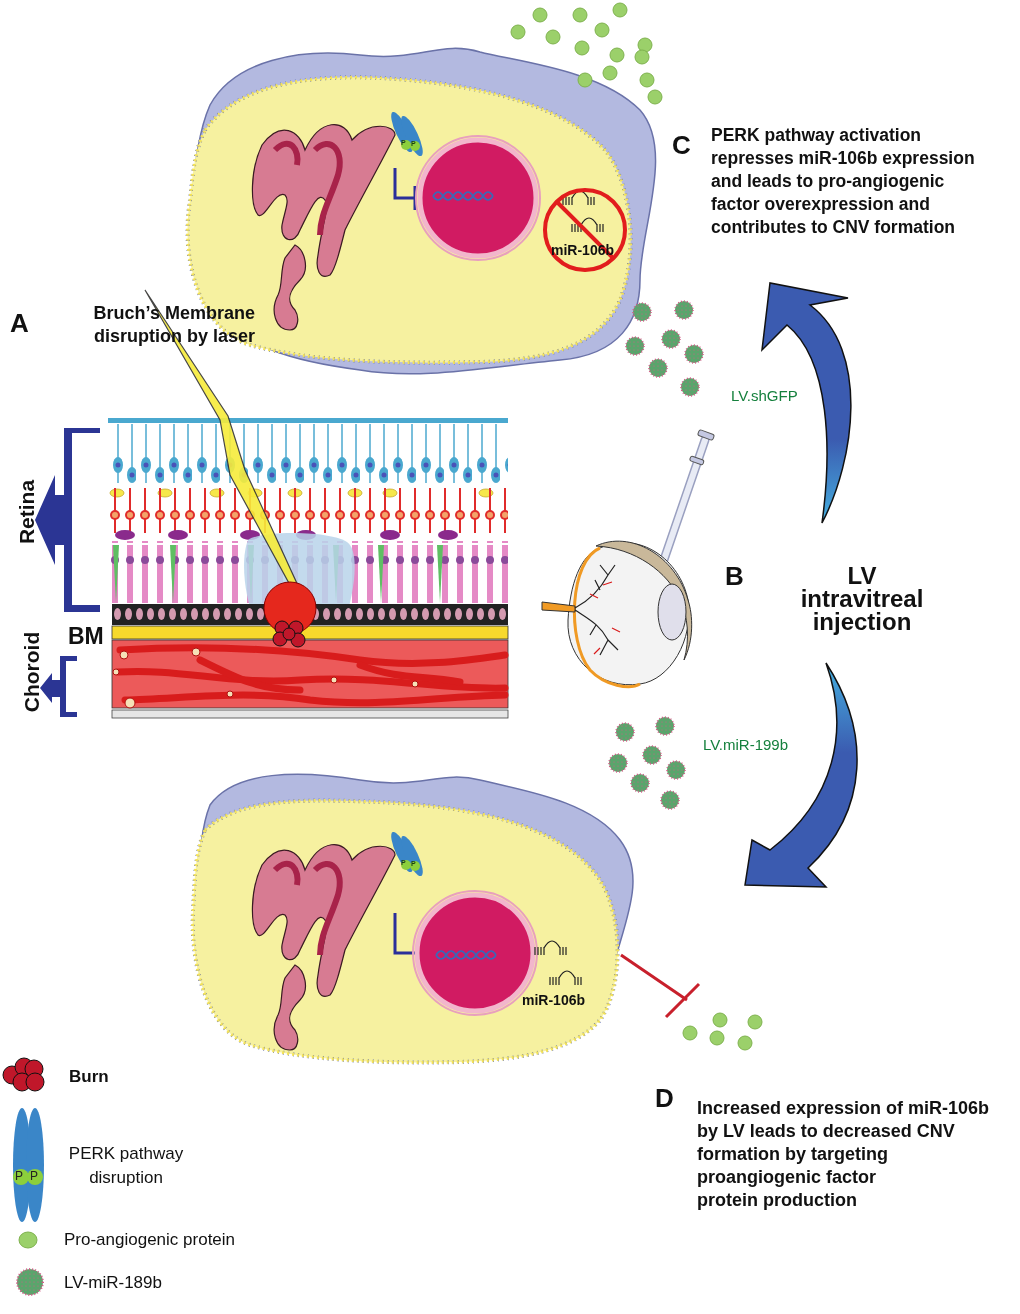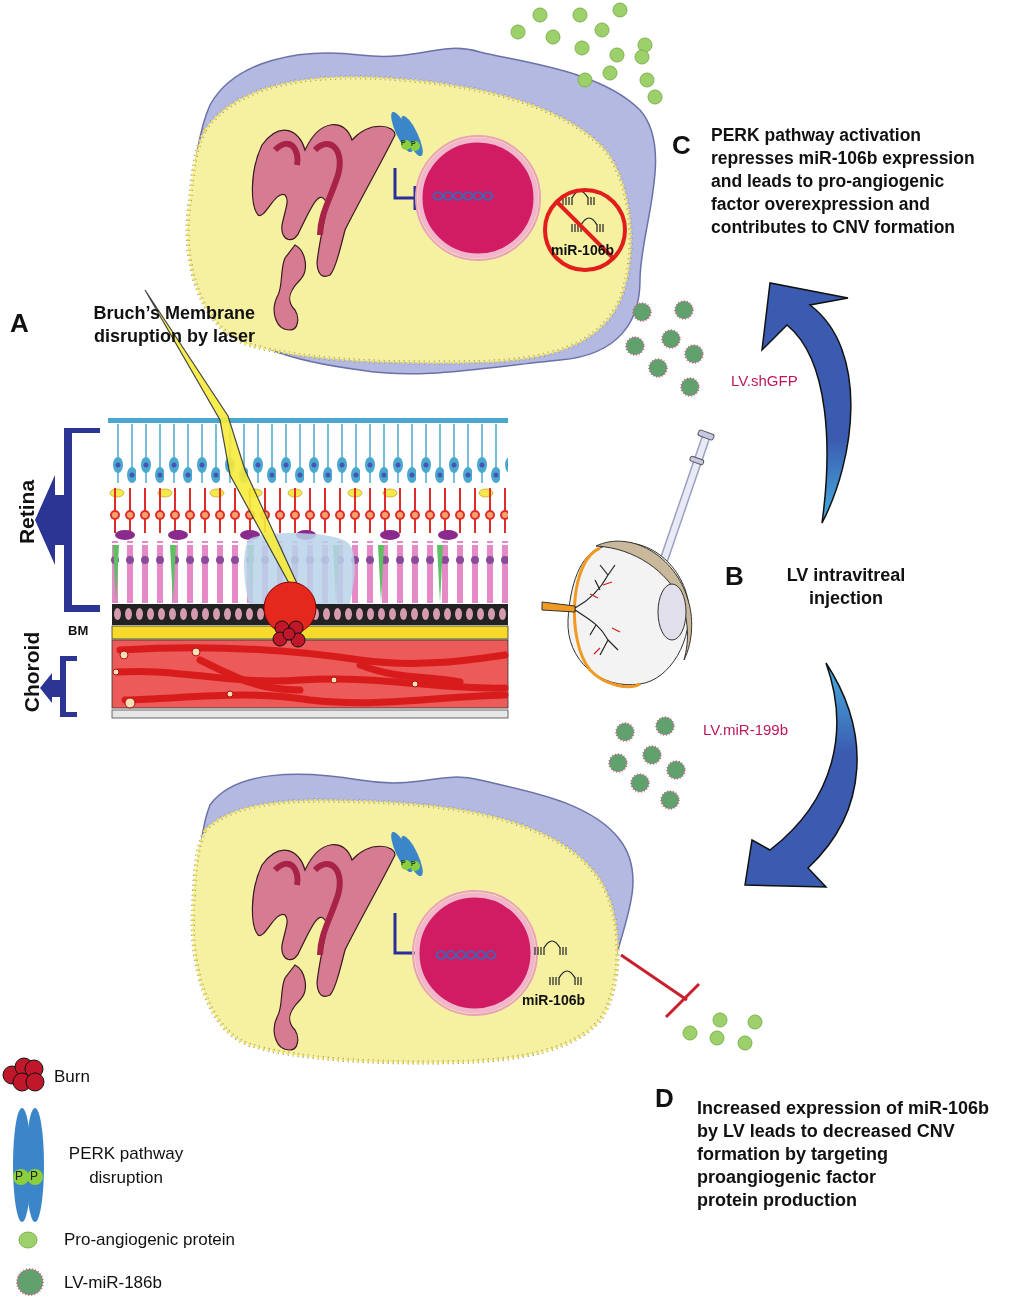"LV.shGFP" .plain-text { color: #be185d -> #15803d; margin-top: none -> 15px }
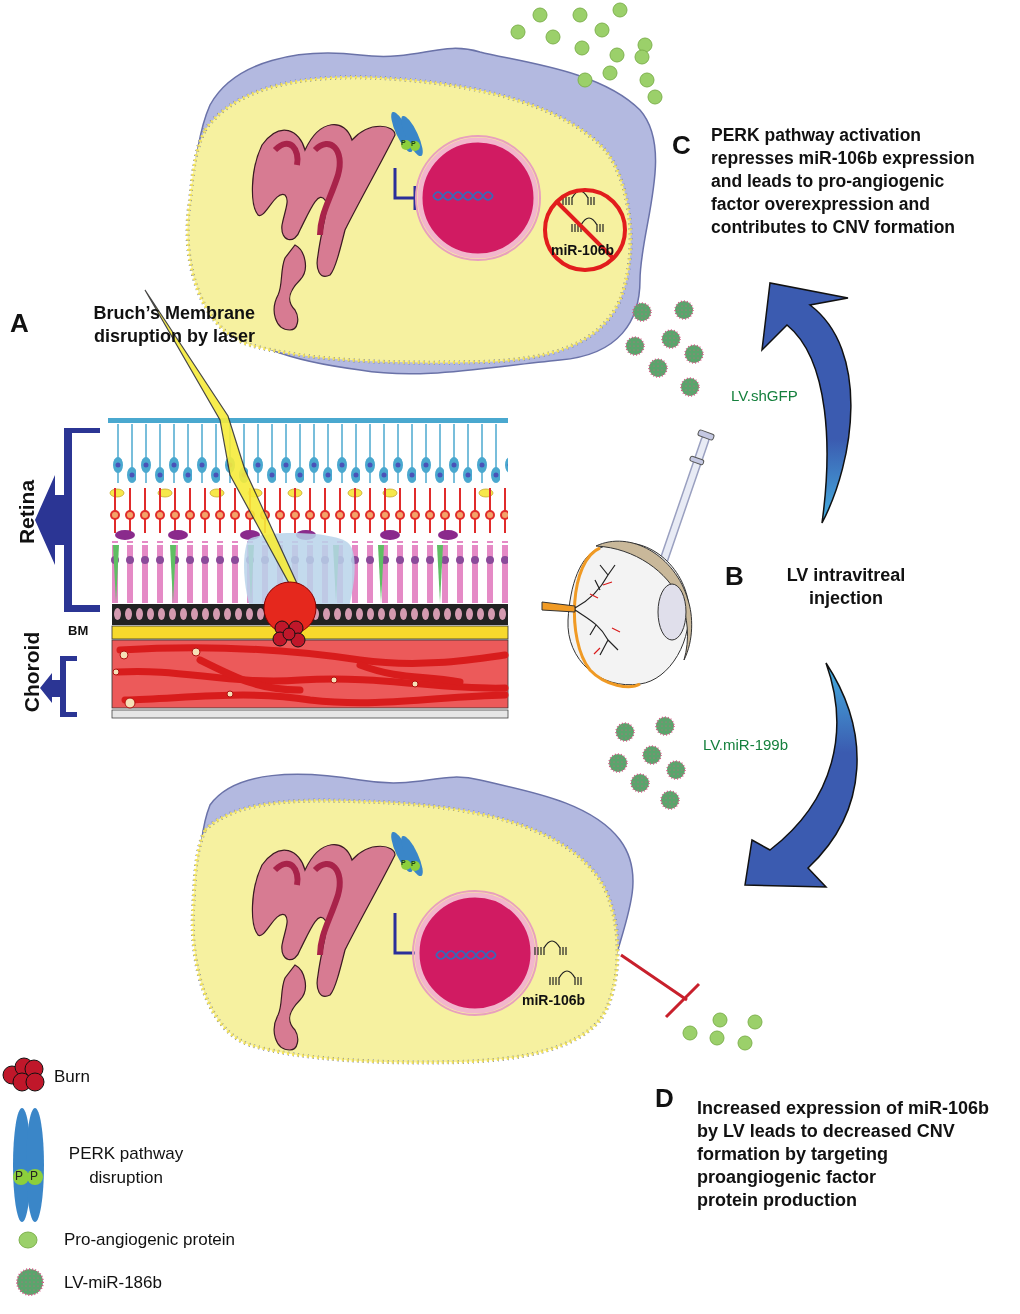"LV intravitreal" div.bold-text { font-size: 18px -> 24px; left: 776px -> 792px }
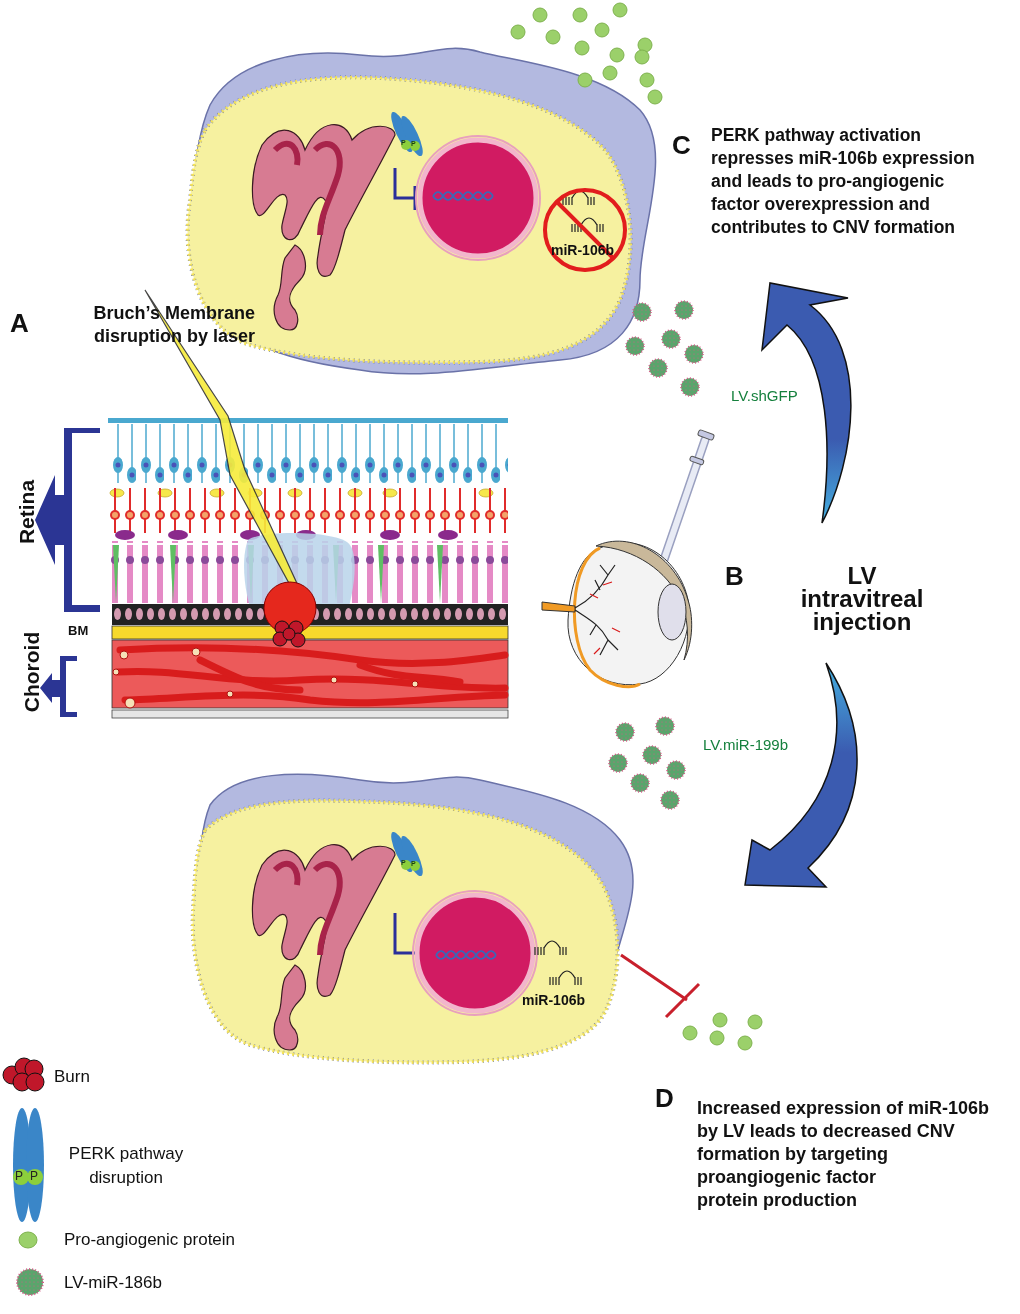"BM" div.abs { font-size: 13px -> 23px }
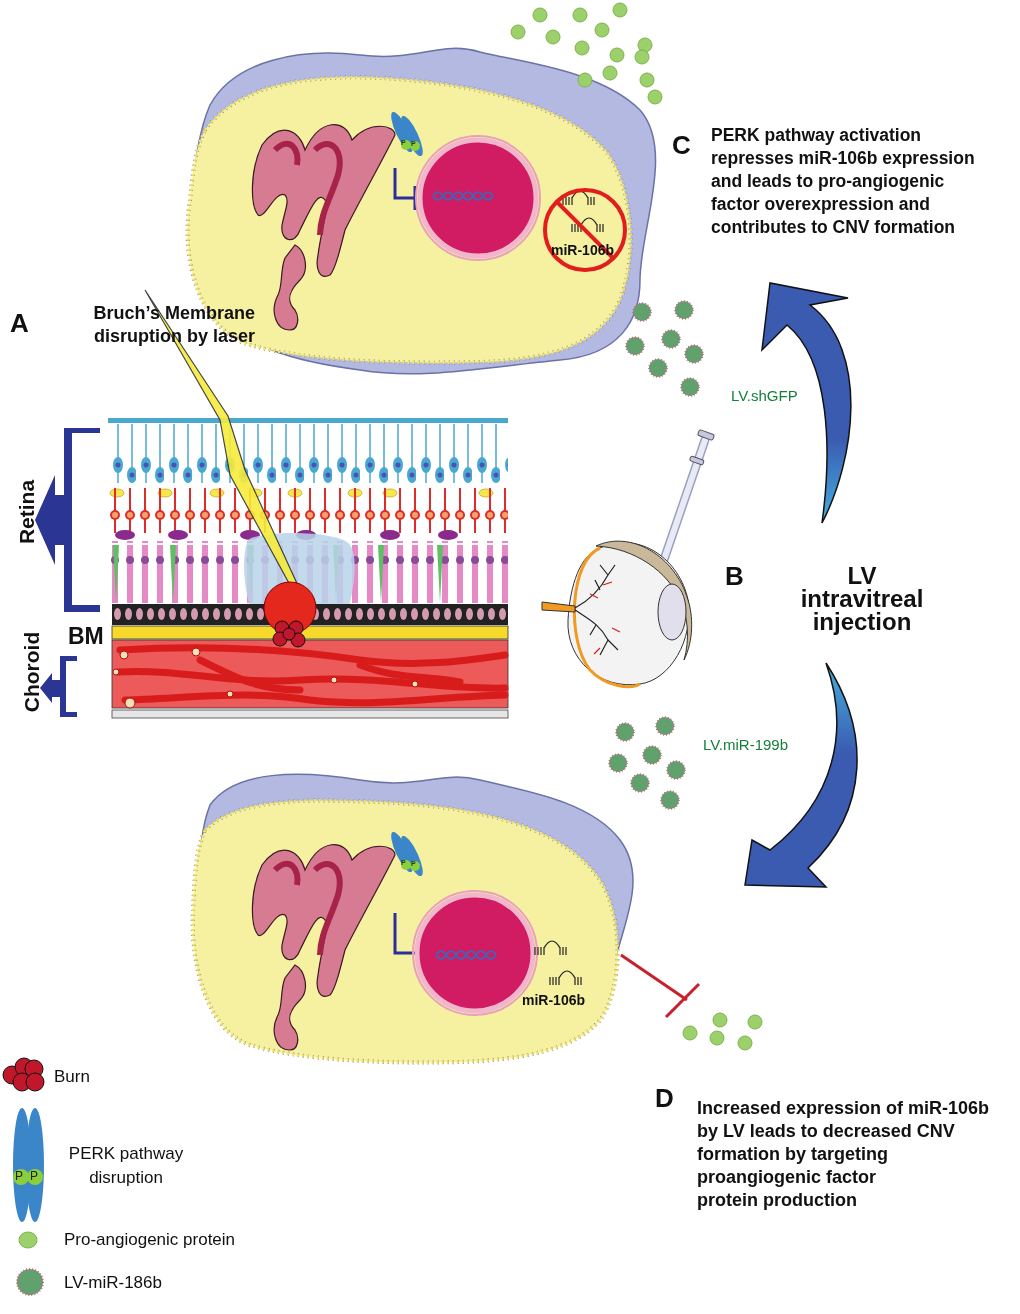"Burn" div.legend-label { font-weight: none -> bold; left: 54px -> 69px }
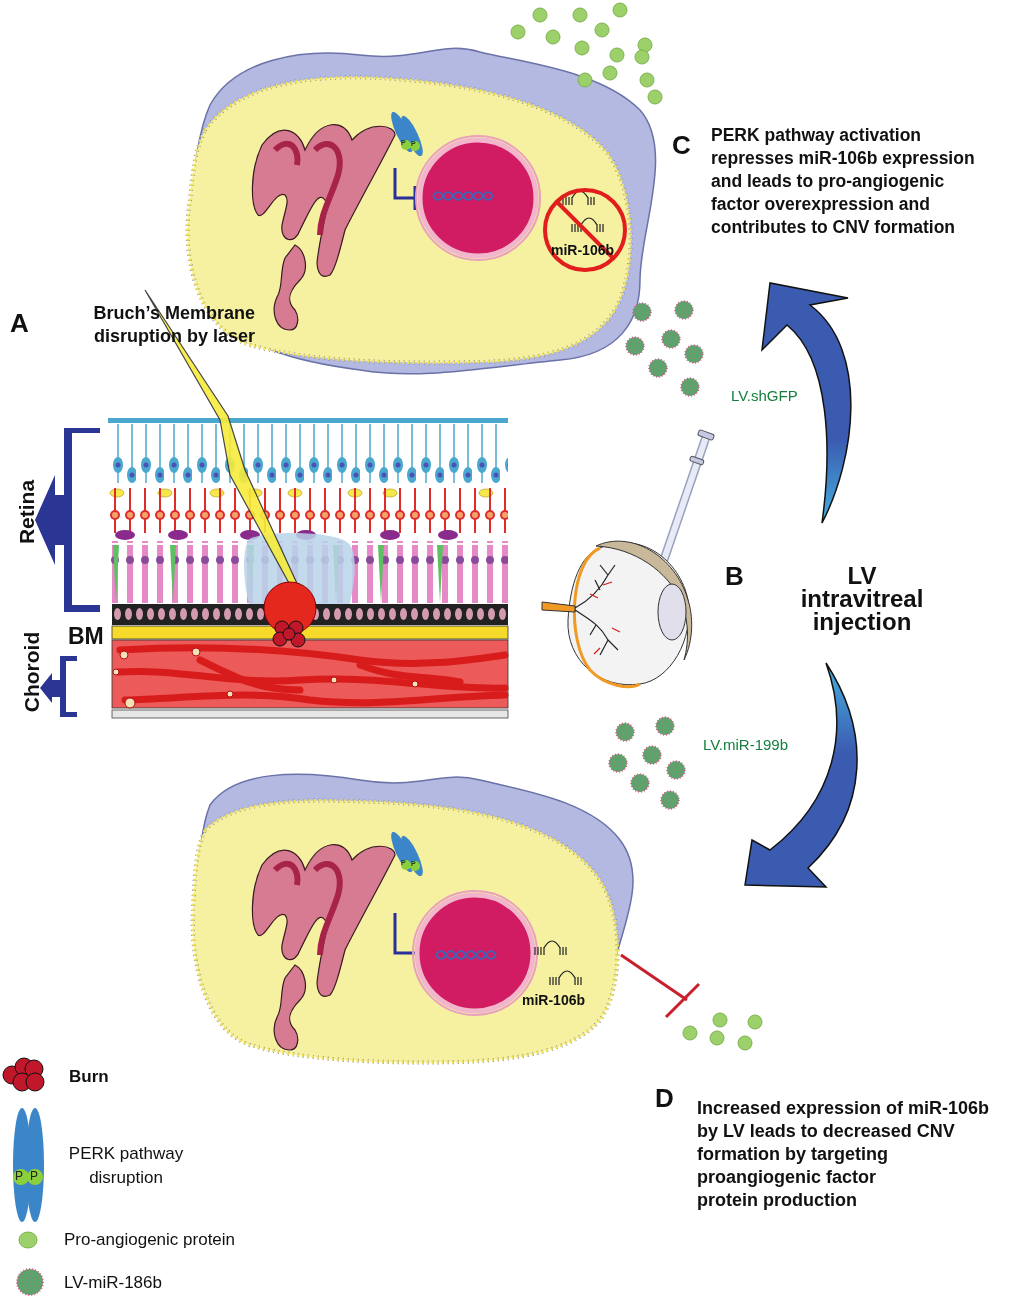"LV-miR-186b" div.legend-label { text: LV-miR-186b -> LV-miR-189b }
